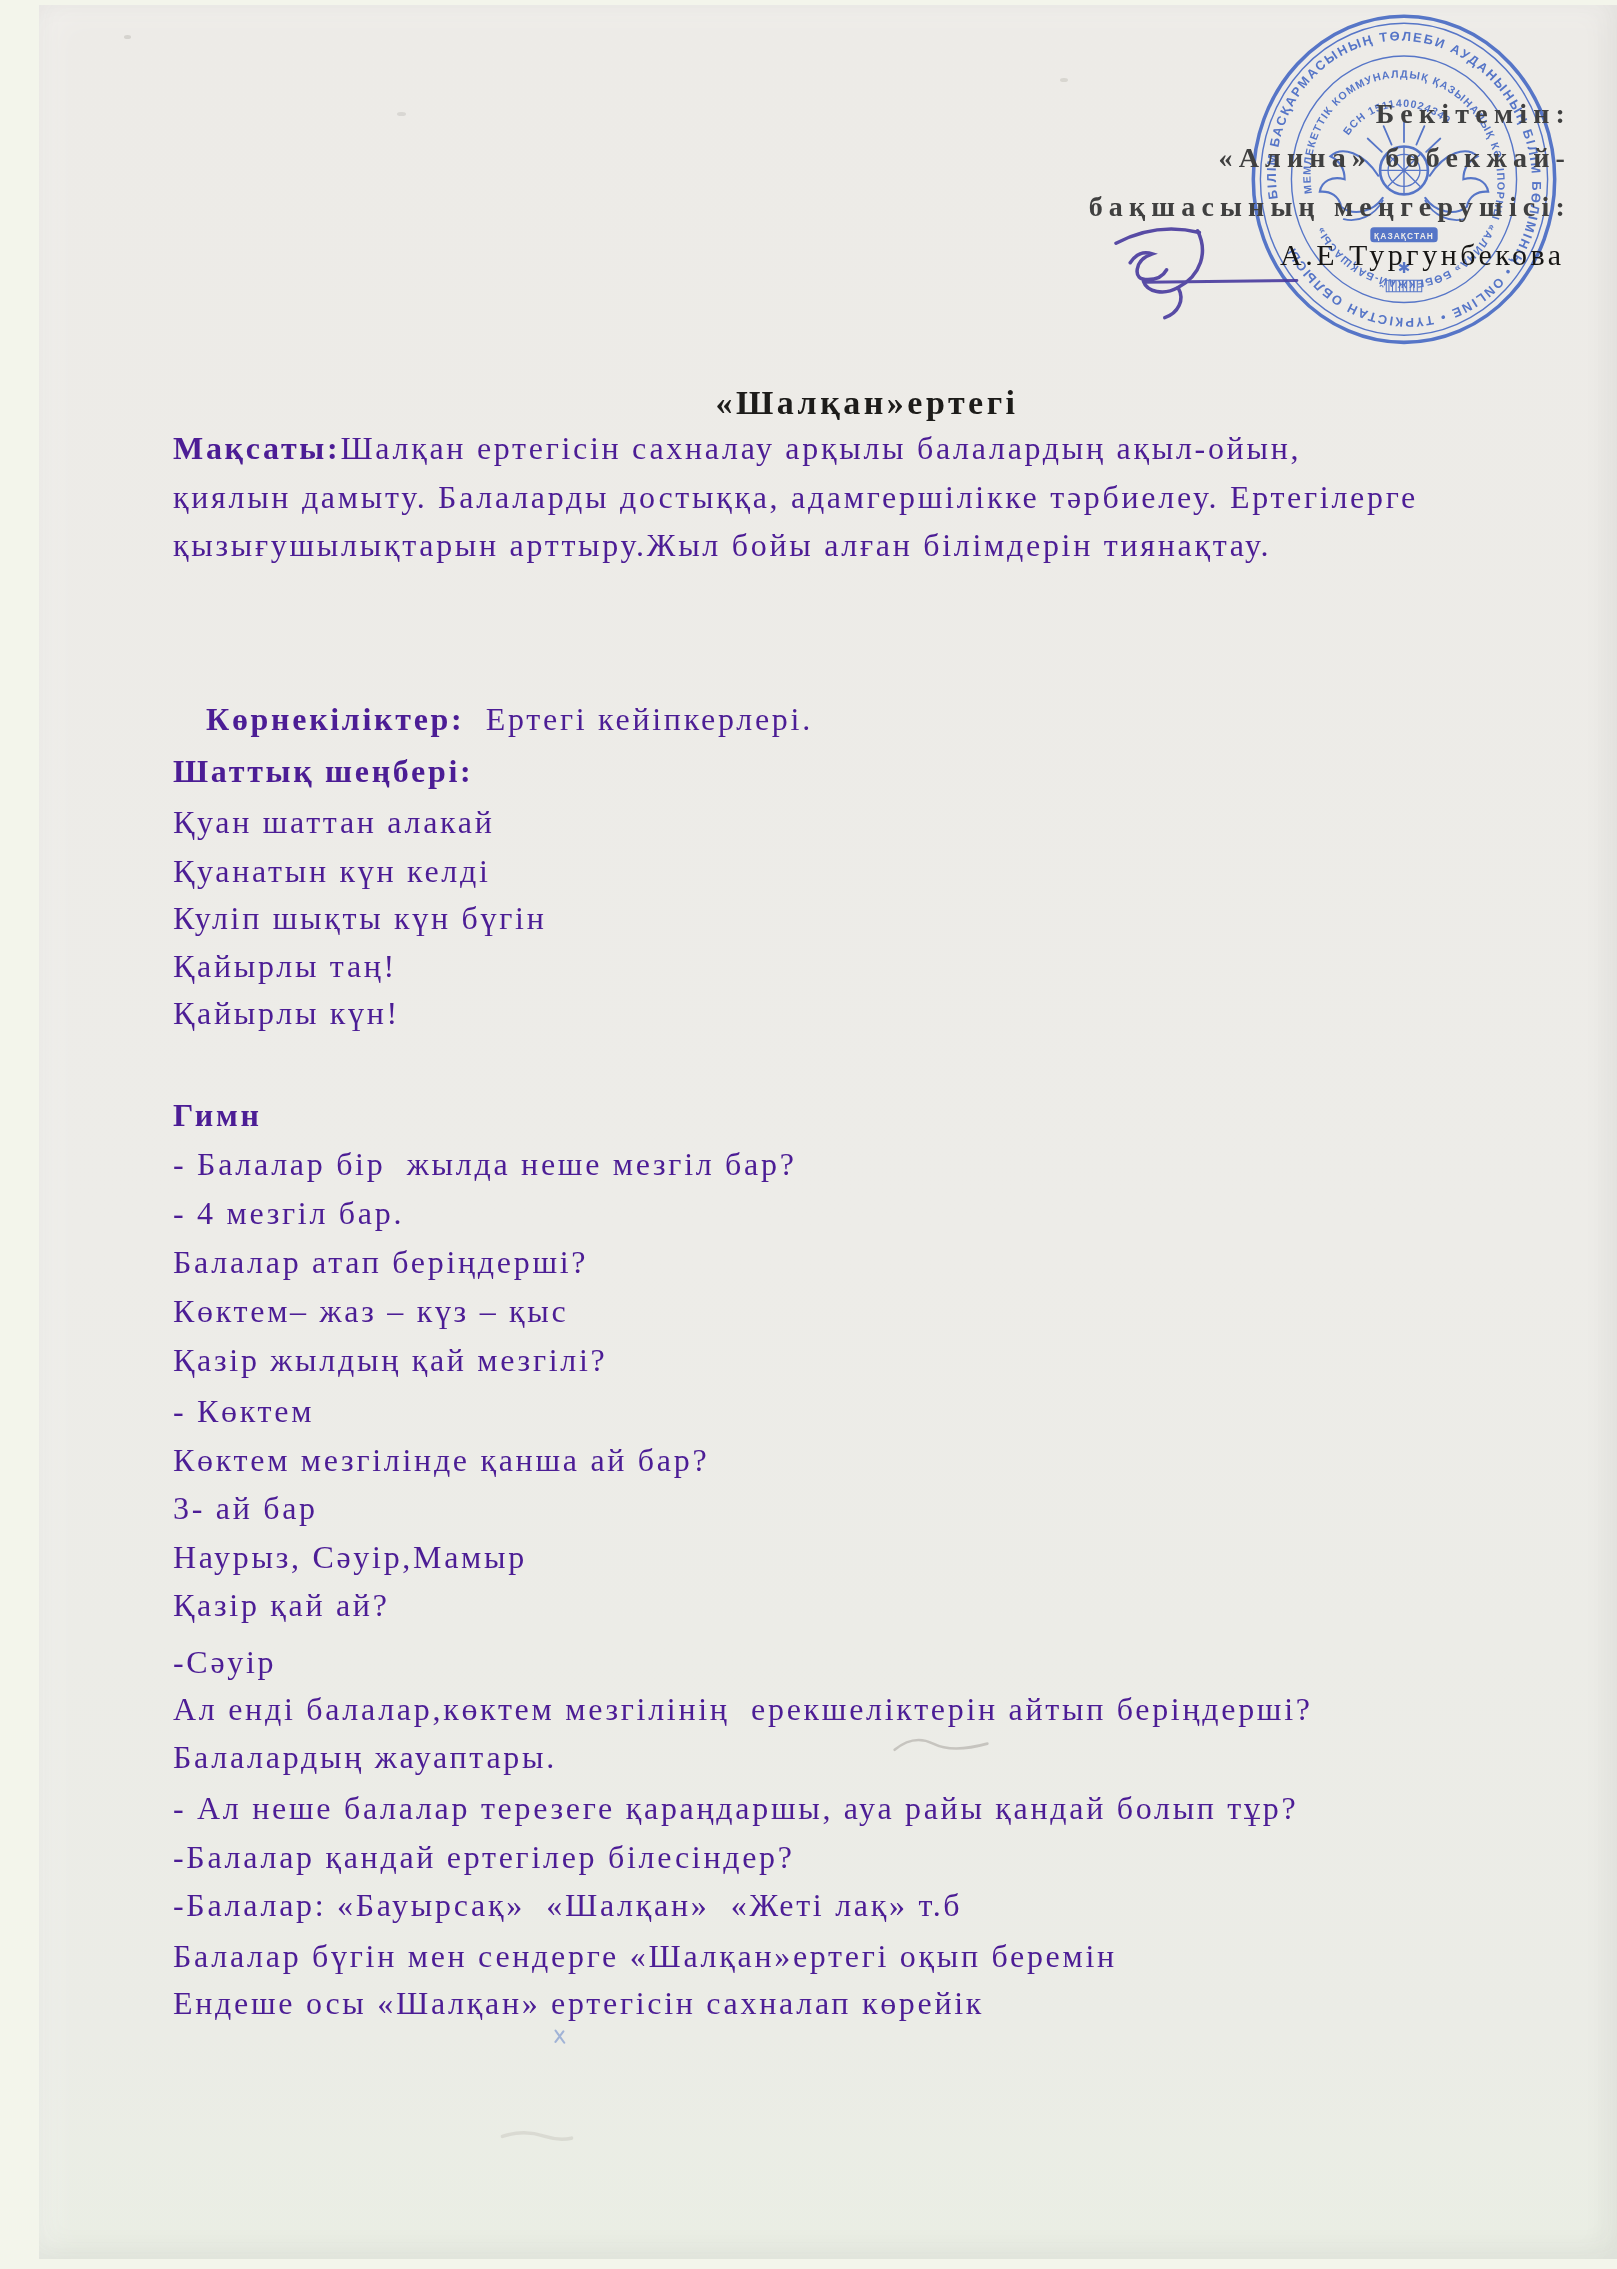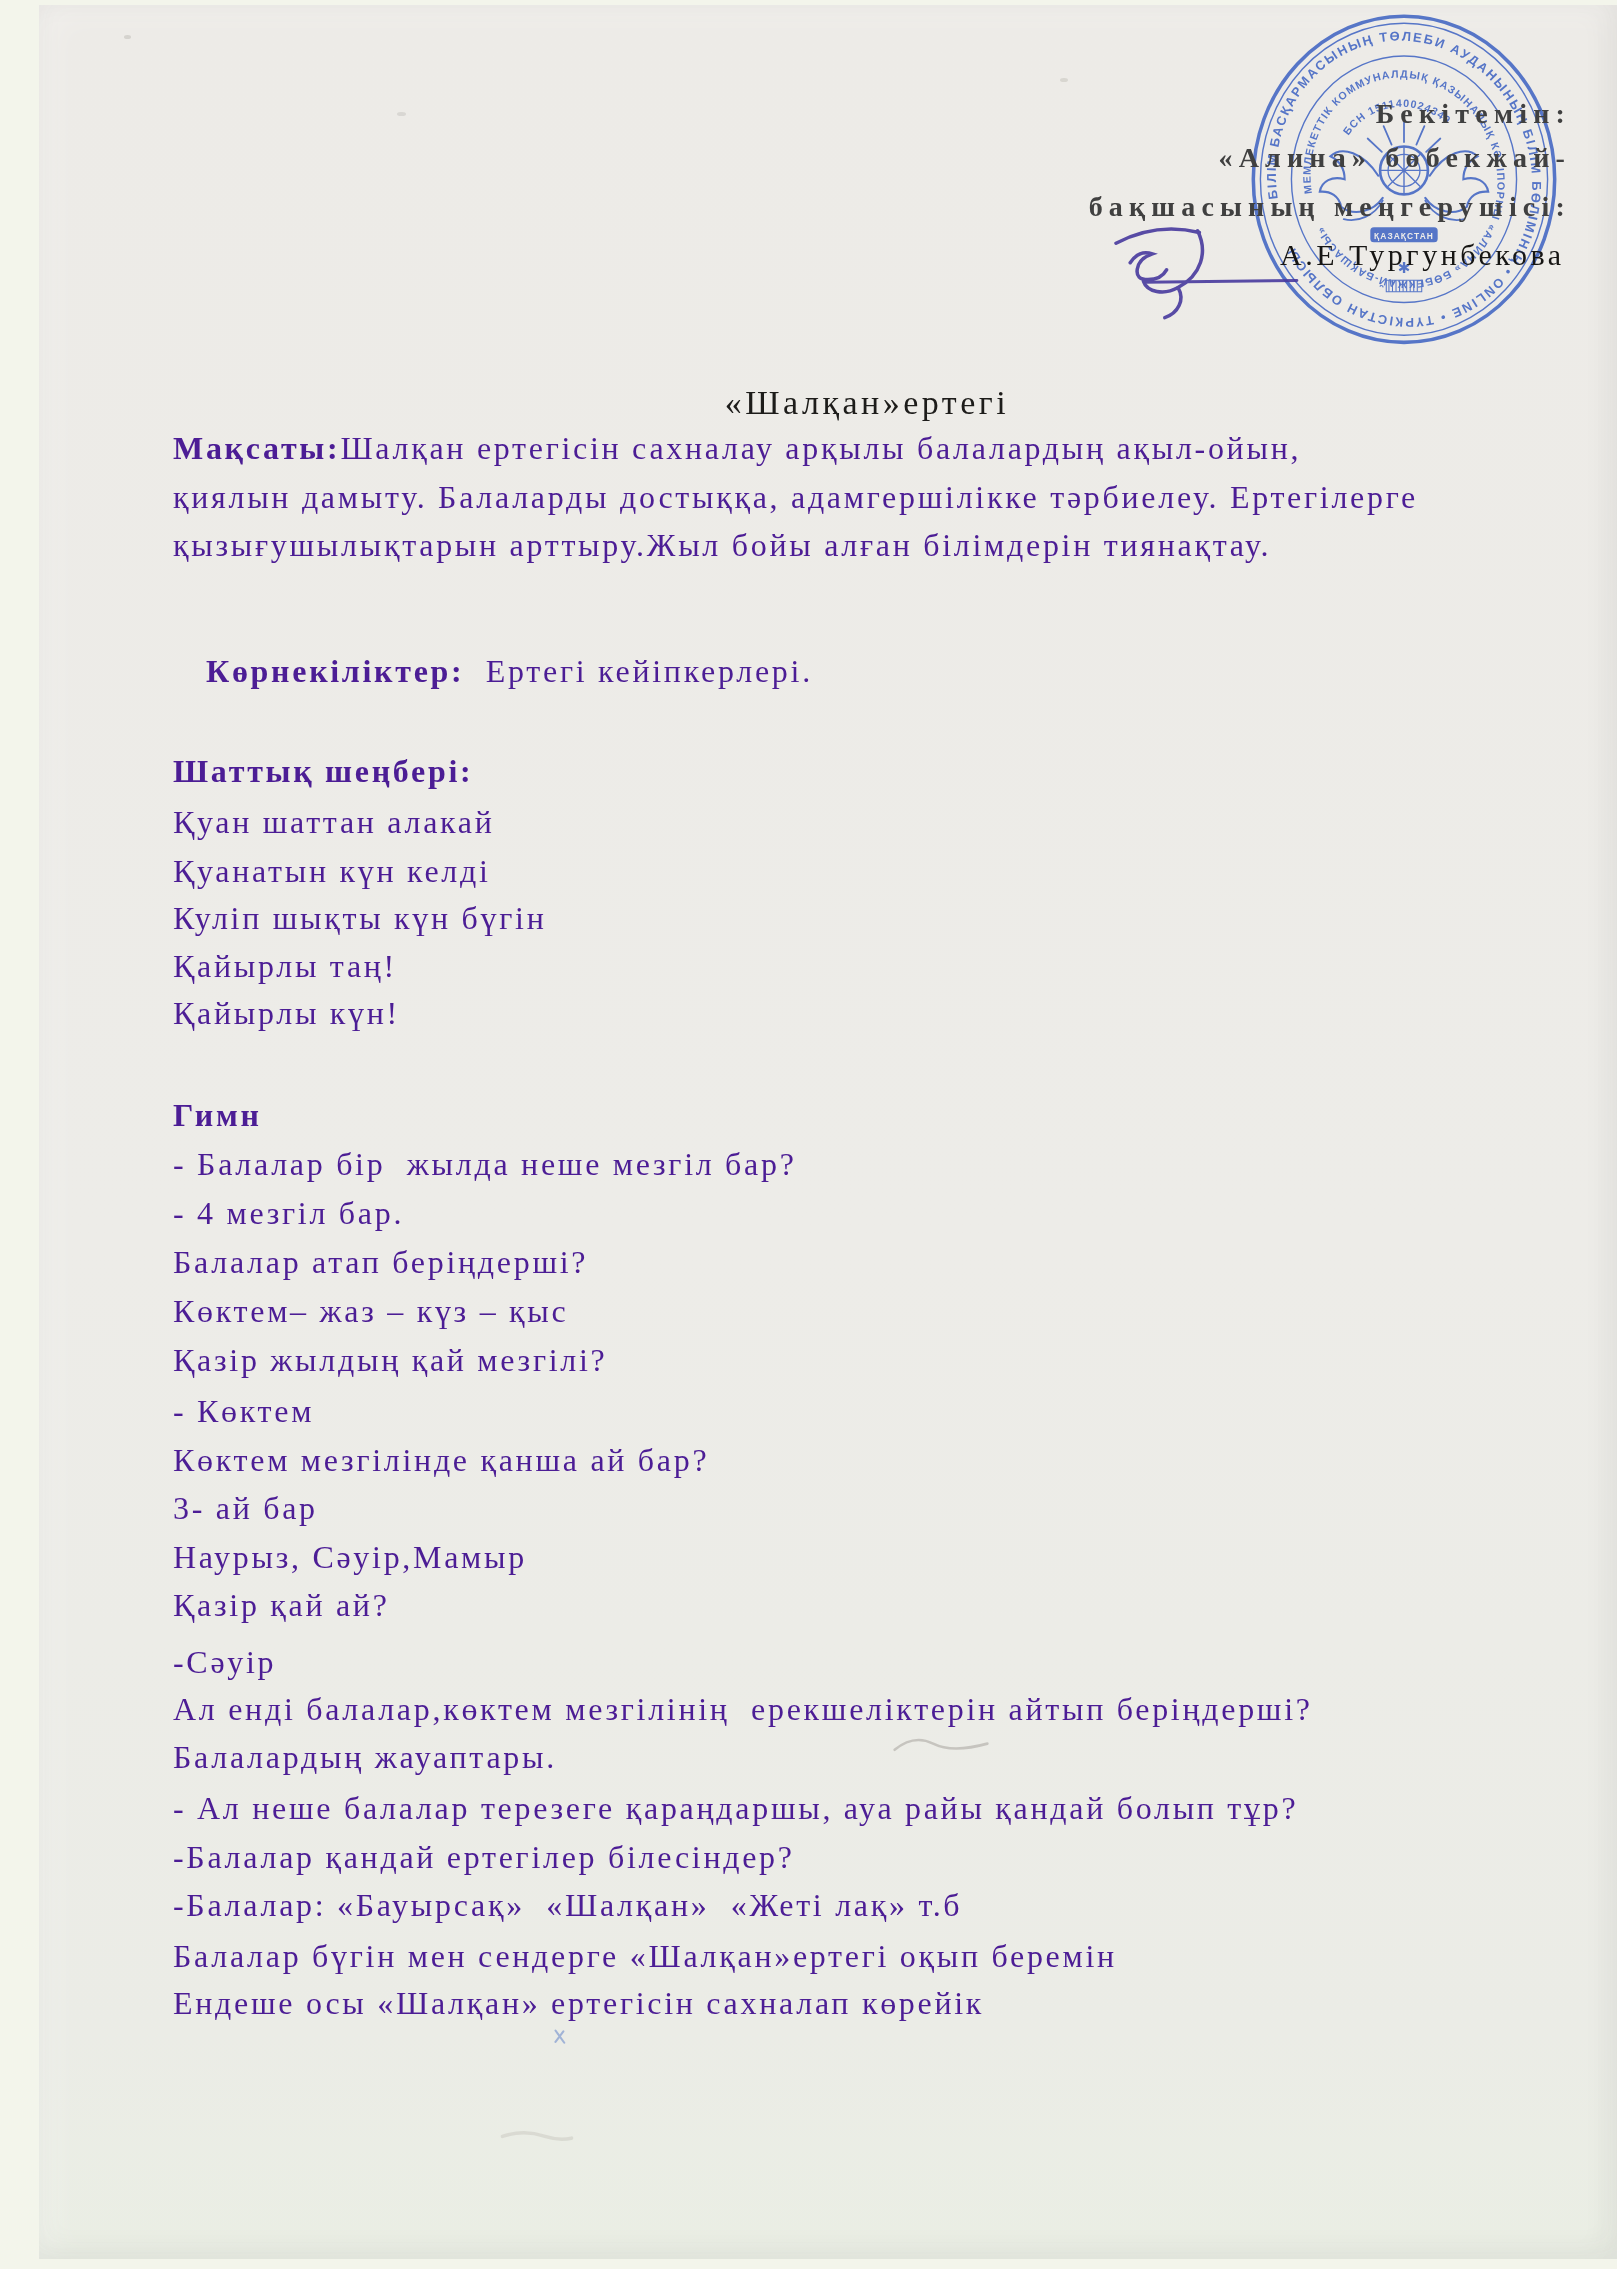"«Шалқан»ертегі" .title-row { font-weight: normal -> bold }
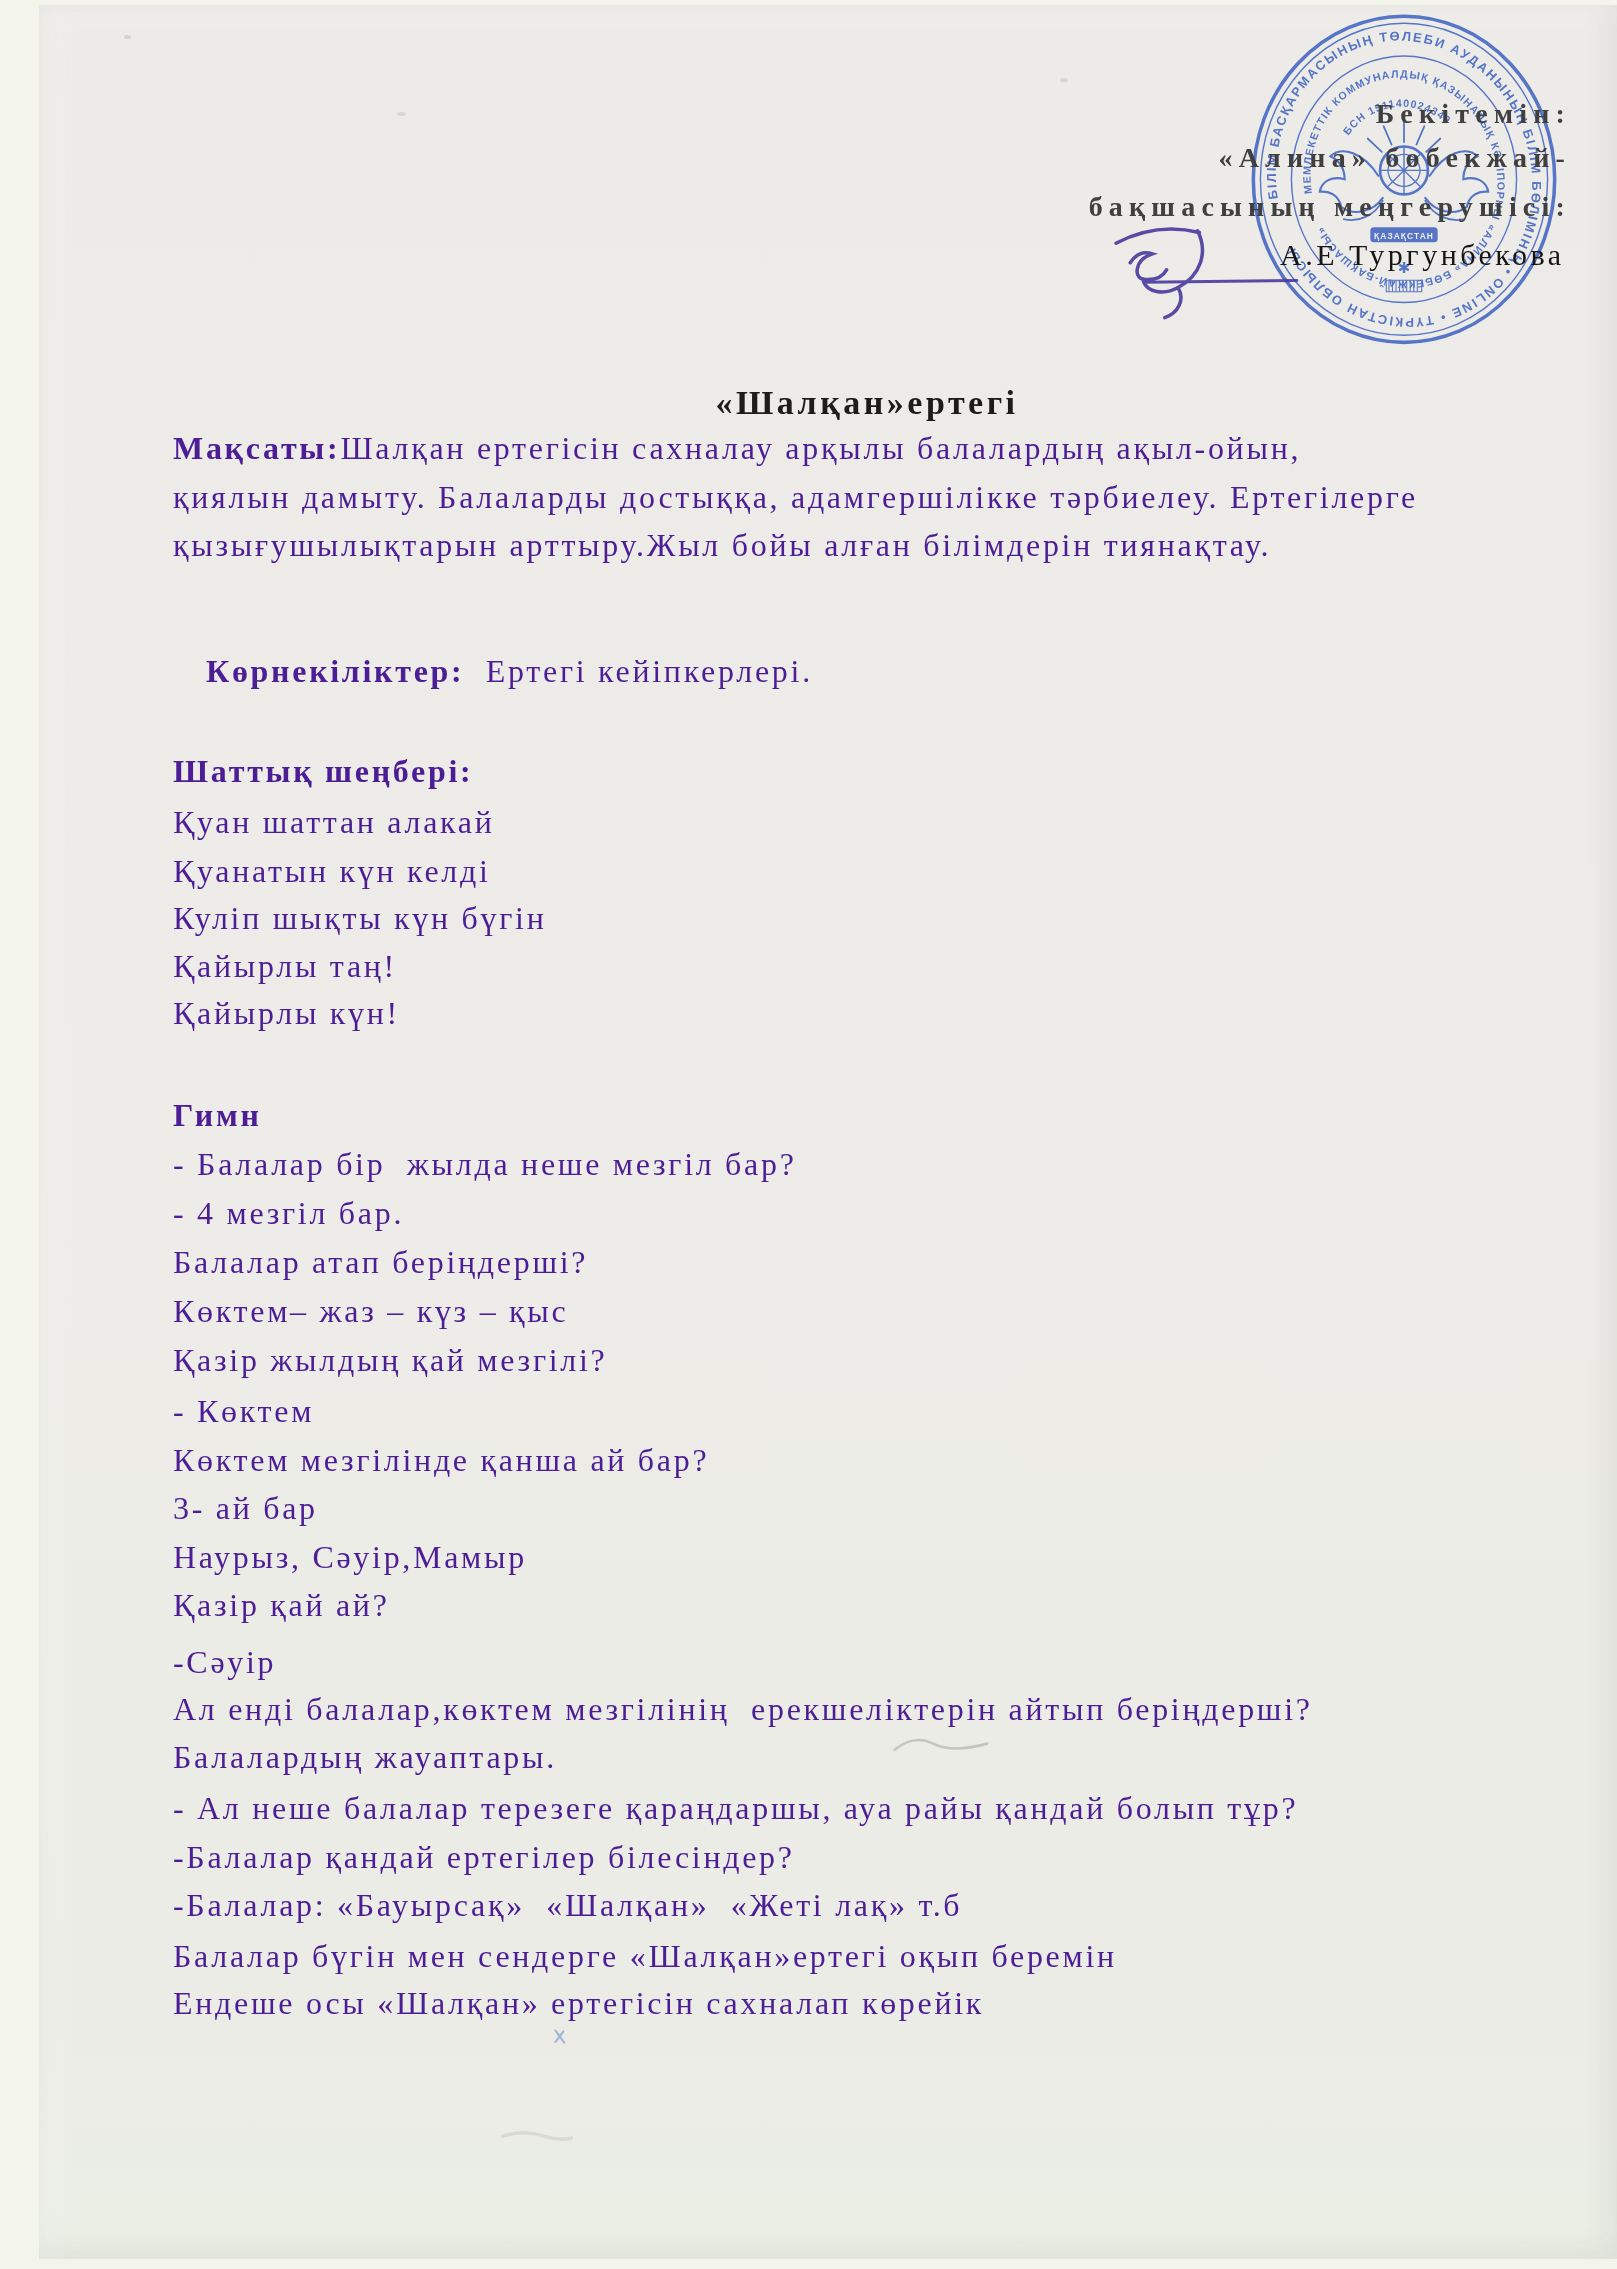"Көрнекіліктер: Ертегі кейіпкерлері." .indent { margin-top: none -> 48px }
